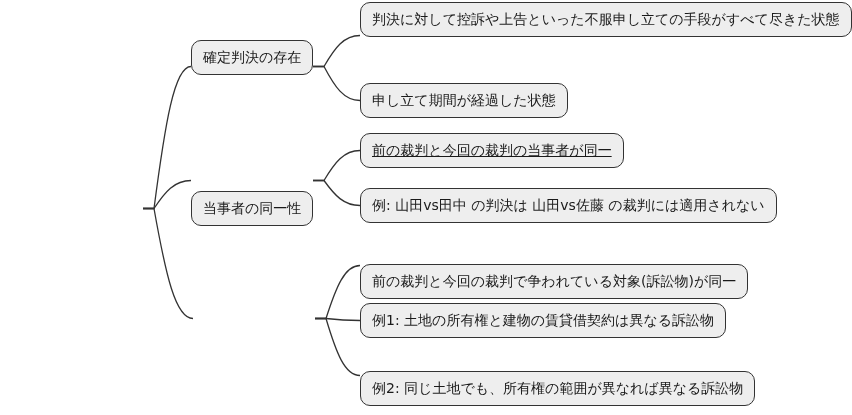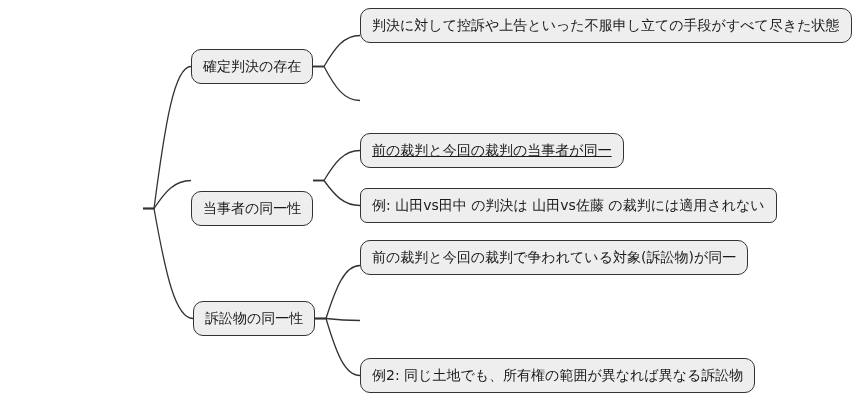"判決に対して控訴や上告といった不服申し立ての手段がすべて尽きた状態" div.node { top: 8px -> 2px }
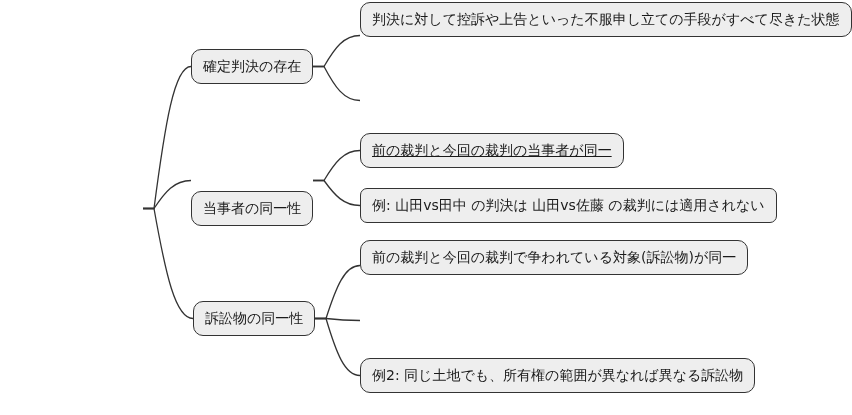"確定判決の存在" div.node { top: 49px -> 40px }
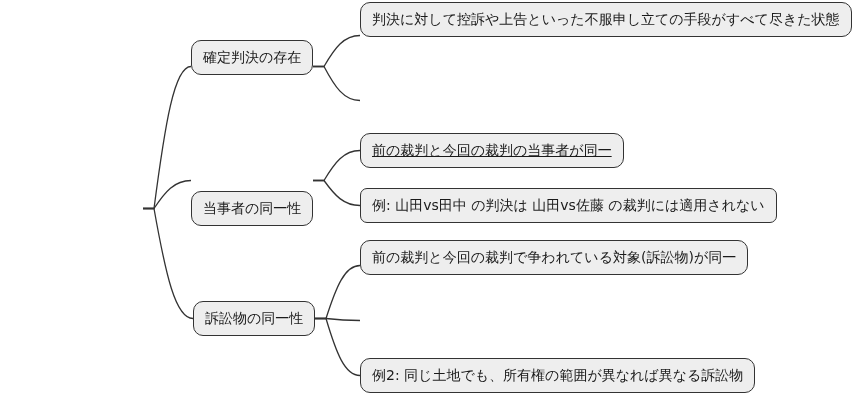"申し立て期間が経過した状態" div.node { html: none -> <div>申し立て期間が経過した状態</div> }
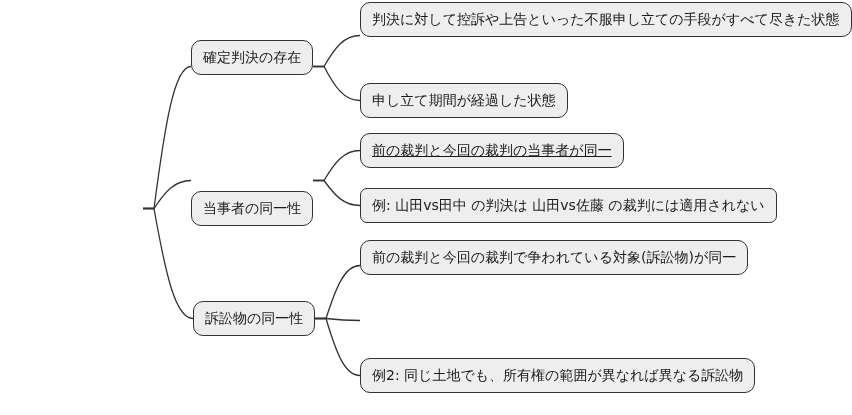"例: 山田vs田中 の判決は 山田vs佐藤 の裁判には適用されない" div.node { border-radius: 7px -> none }
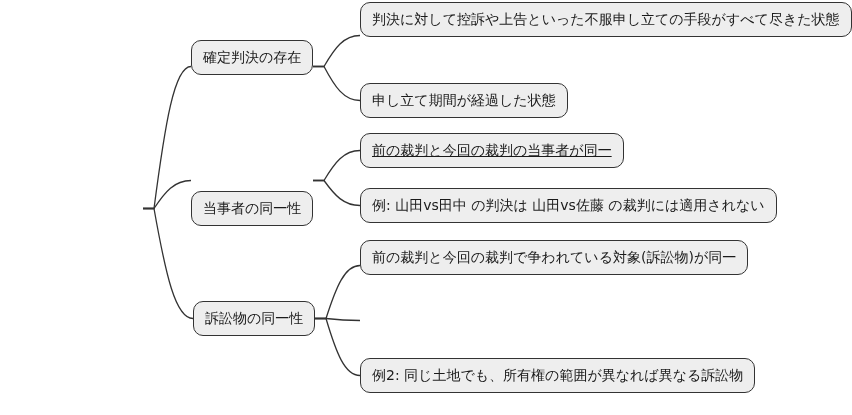"前の裁判と今回の裁判で争われている対象(訴訟物)が同一" div.node { top: 240px -> 264px }
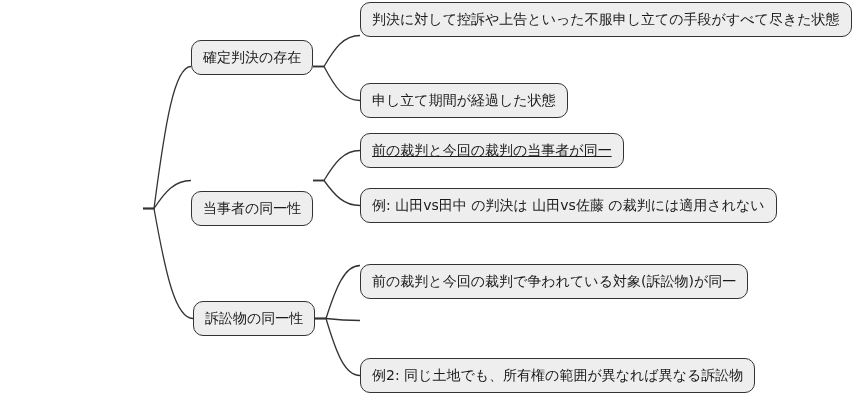"訴訟物の同一性" div.node { html: <div>訴訟物の同一性</div> -> none }
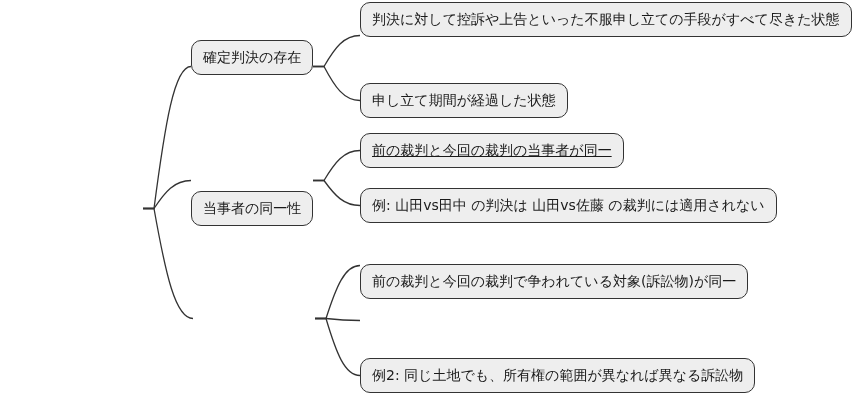"例1: 土地の所有権と建物の賃貸借契約は異なる訴訟物" div.node { html: none -> <div>例1: 土地の所有権と建物の賃貸借契約は異なる訴訟物</div> }
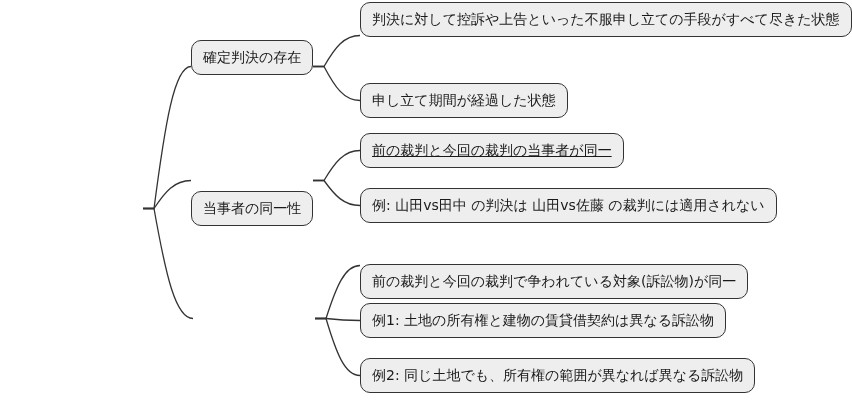"例2: 同じ土地でも、所有権の範囲が異なれば異なる訴訟物" div.node { top: 358px -> 371px }
